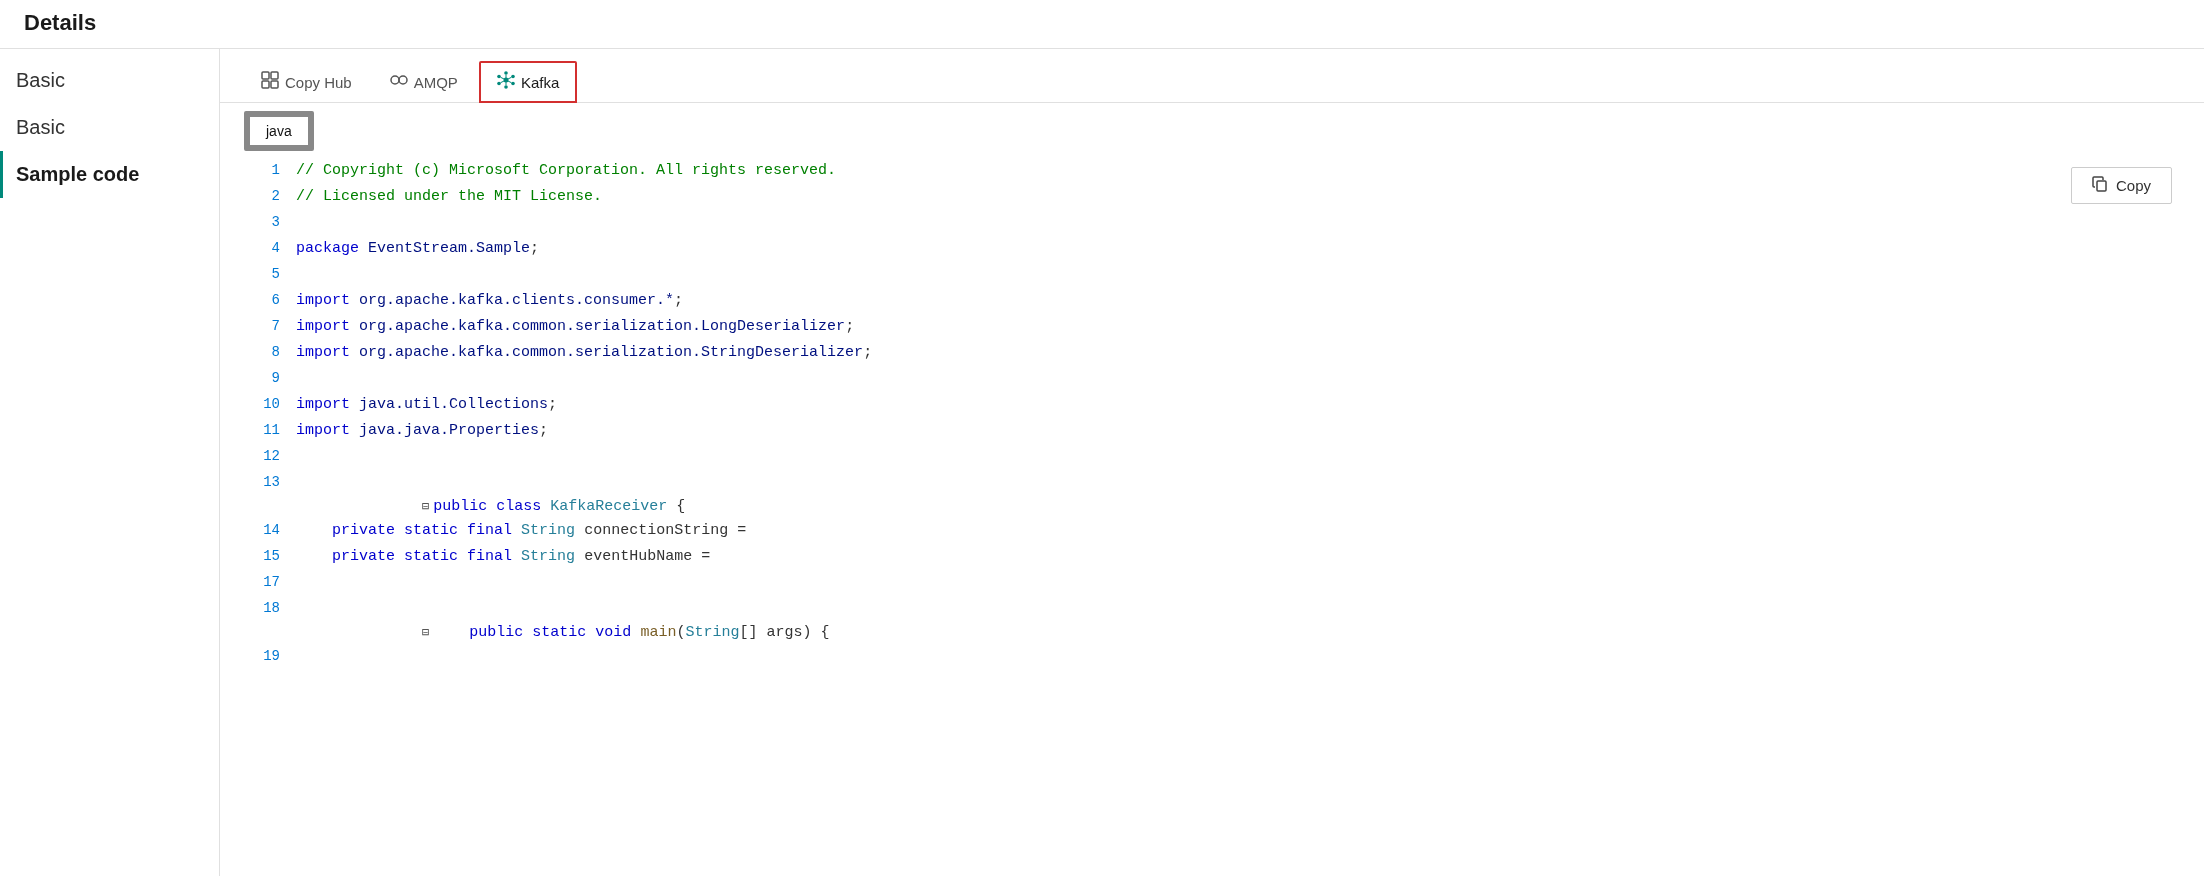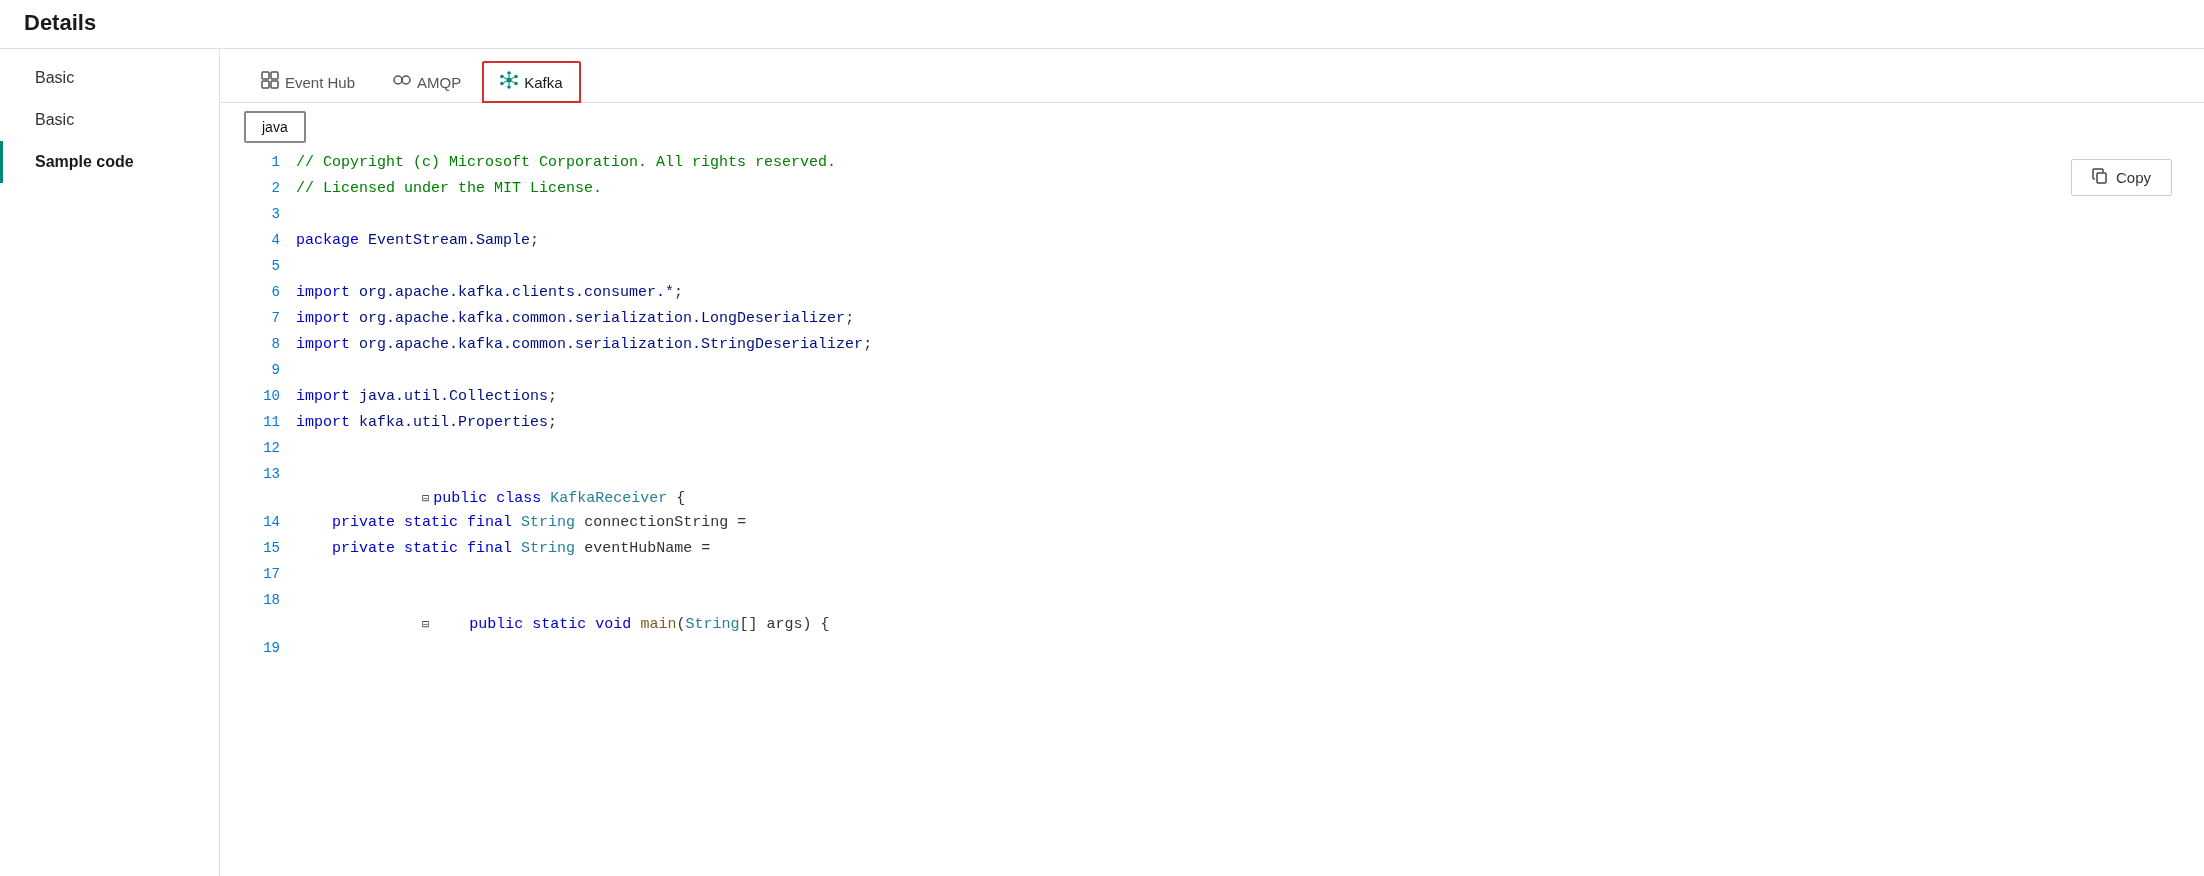"Basic" .sidebar-item { font-size: 16px -> 20px; padding: 12px 32px -> 12px 13px }
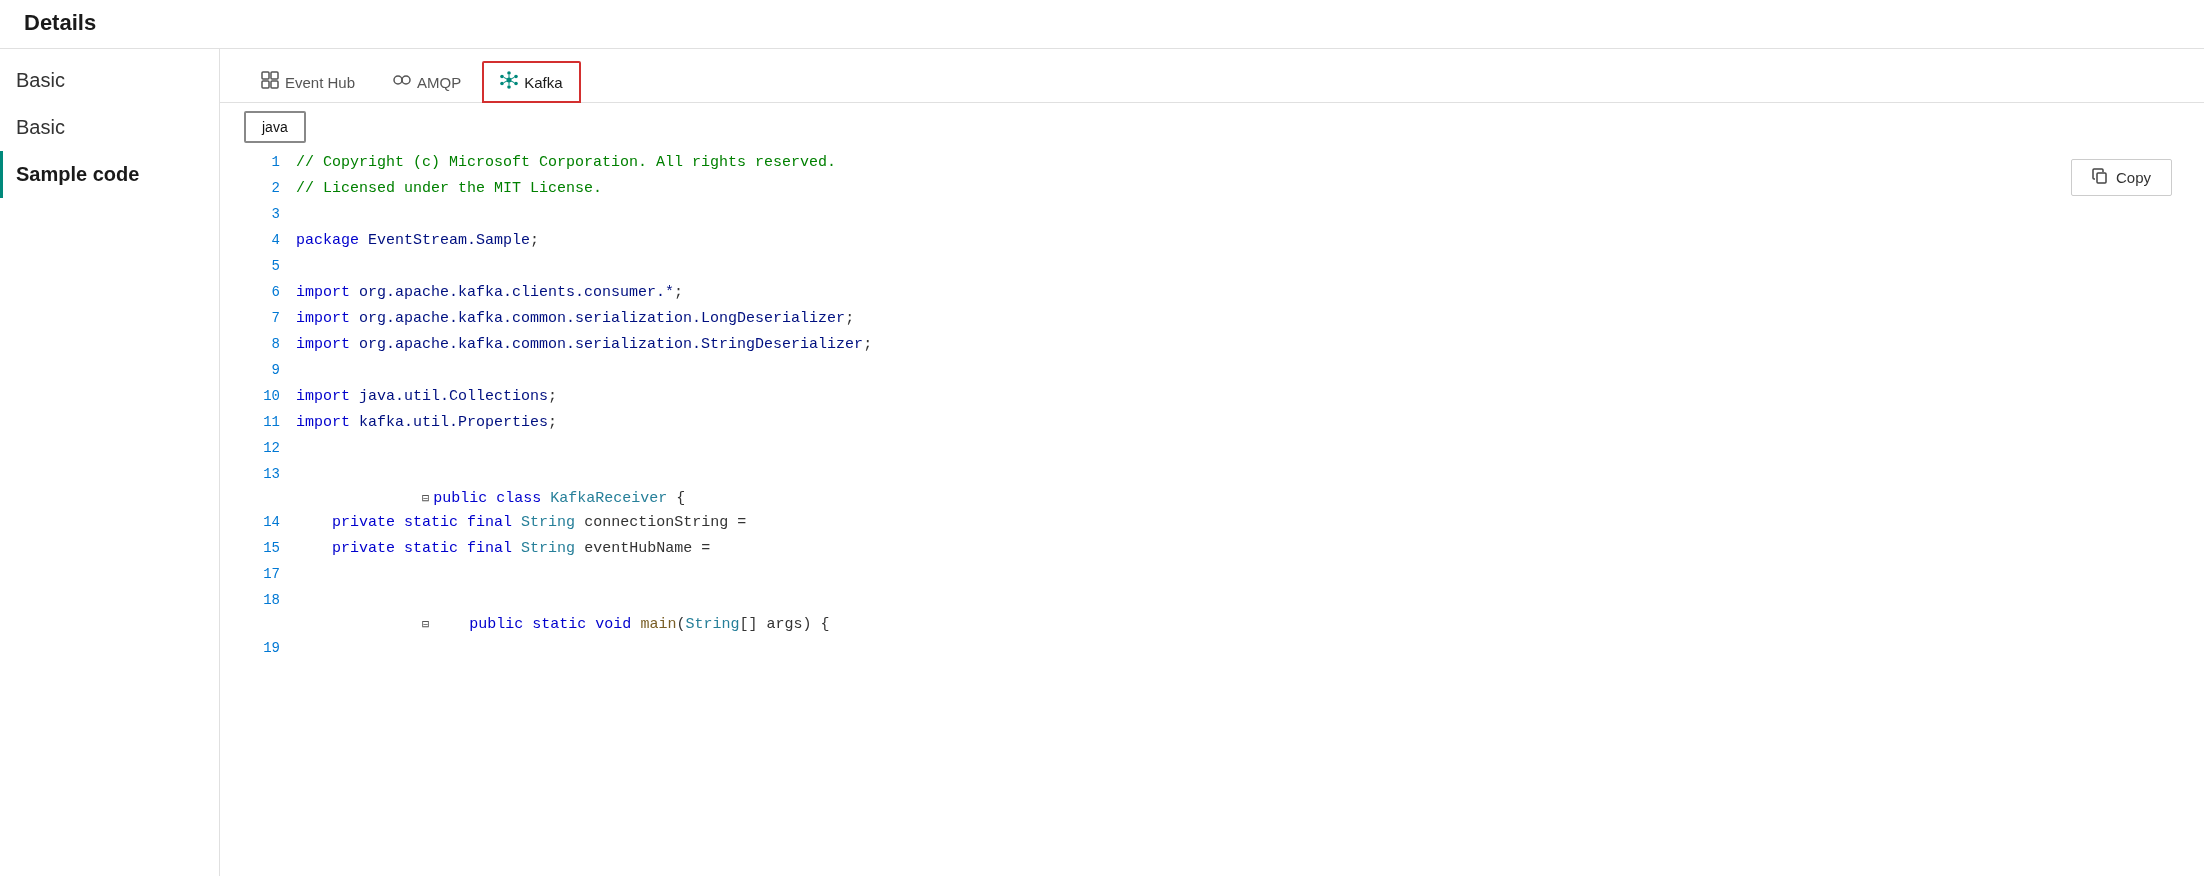"Event Hub" span { text: Event -> Copy }
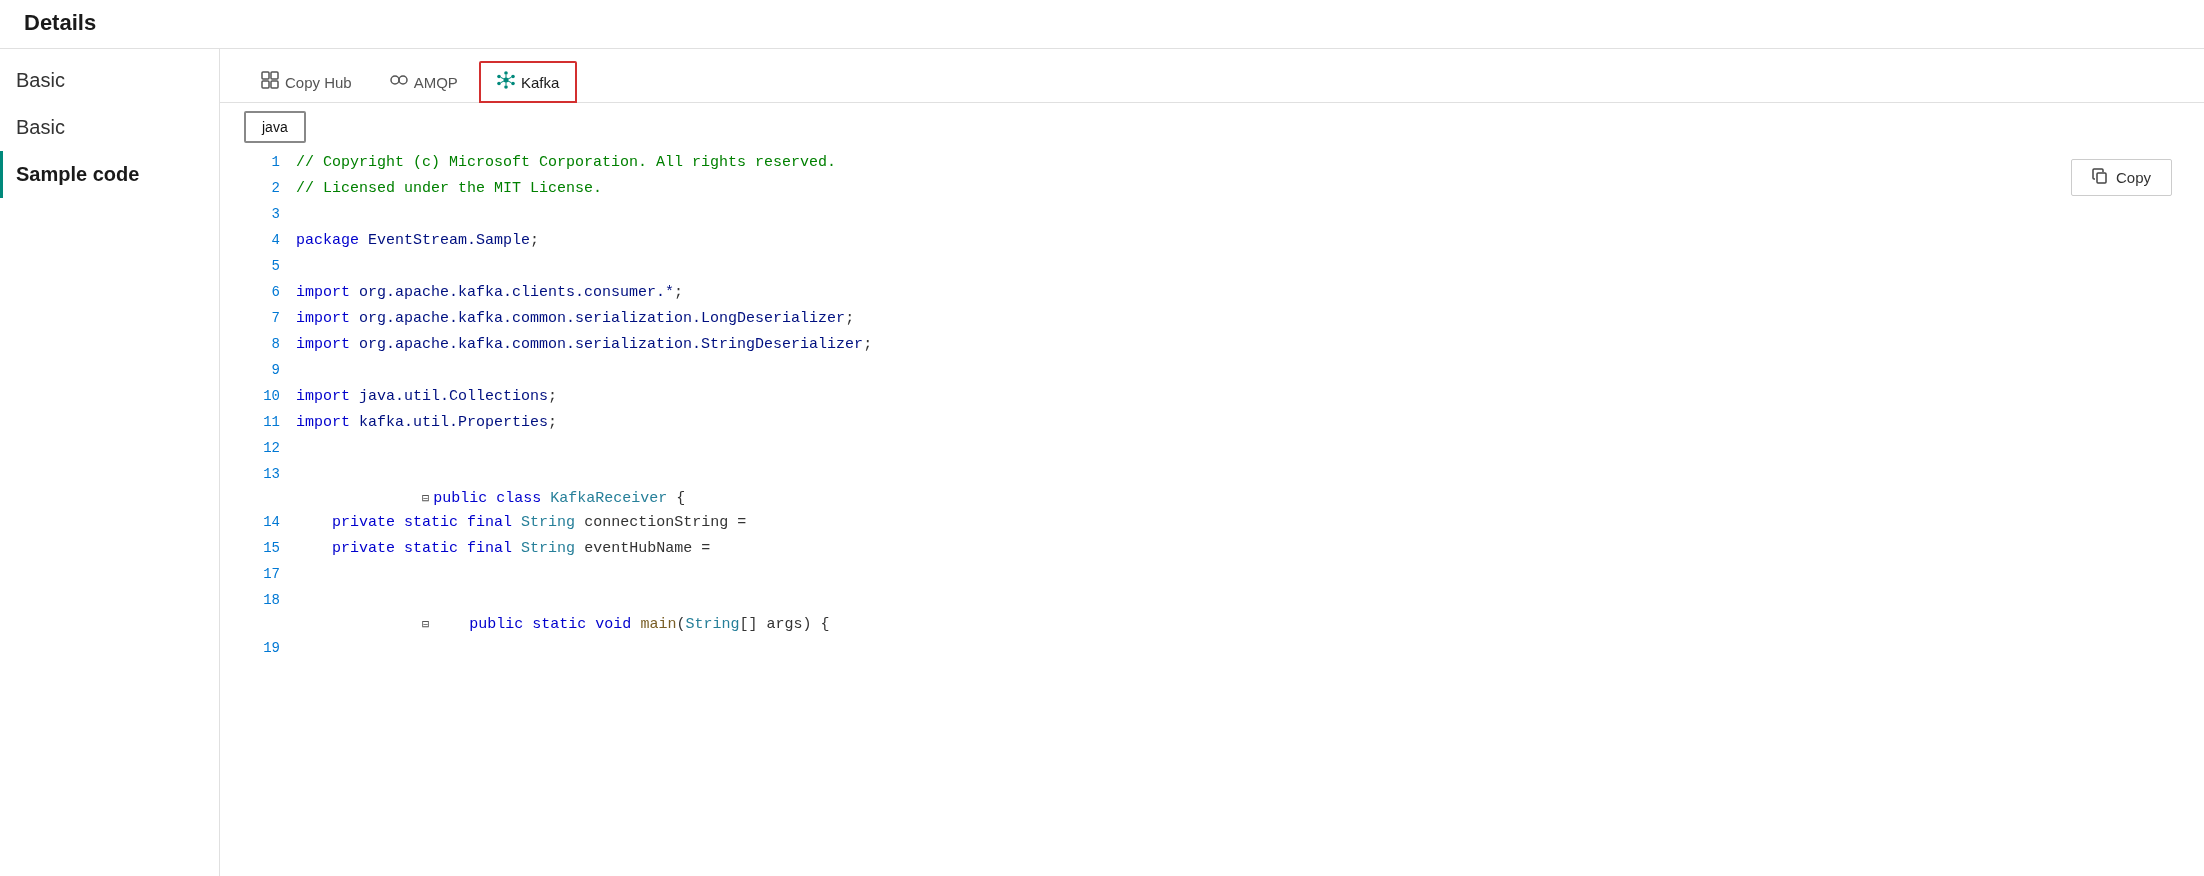"java" .lang-tab { border: 2px solid #737373 -> 6px solid #737373 }
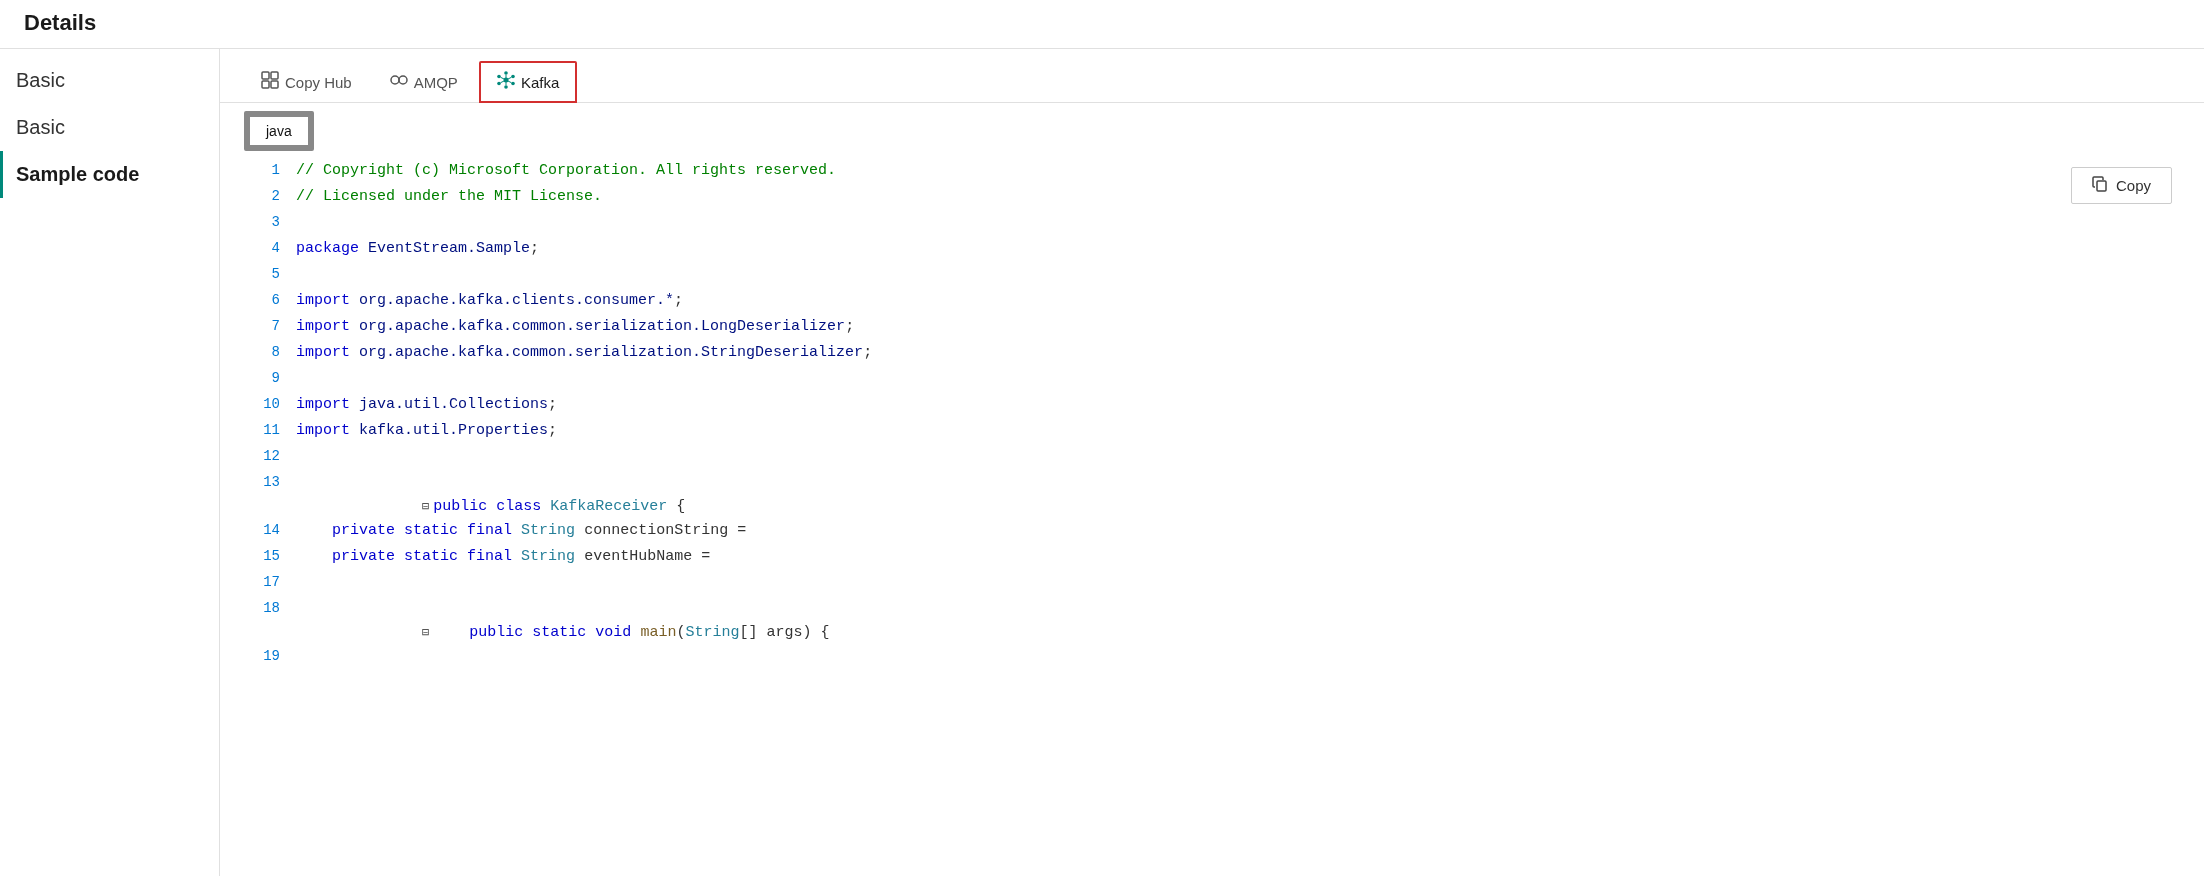"kafka.util.Properties" span.pkg { text: kafka.util.Properties -> java.java.Properties }
